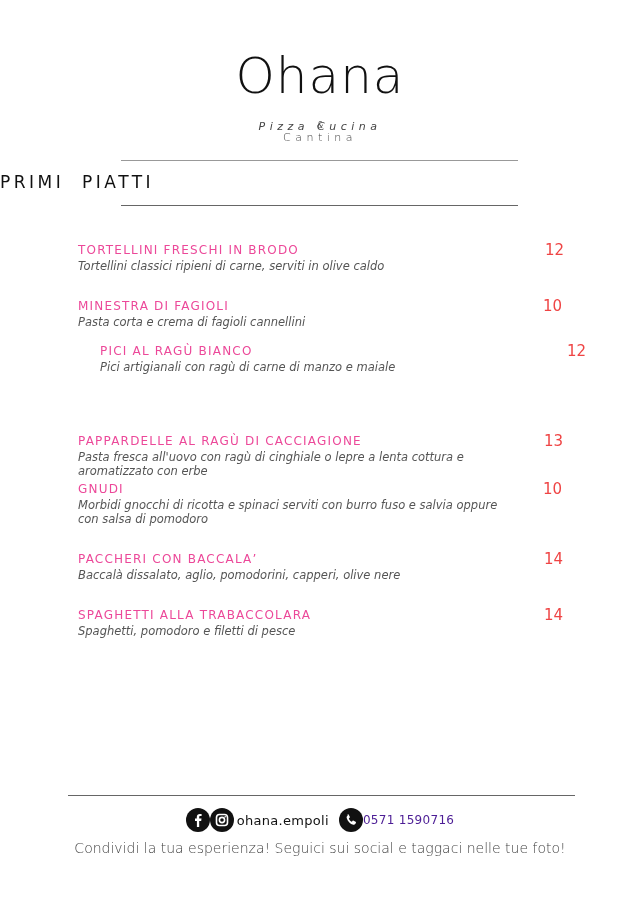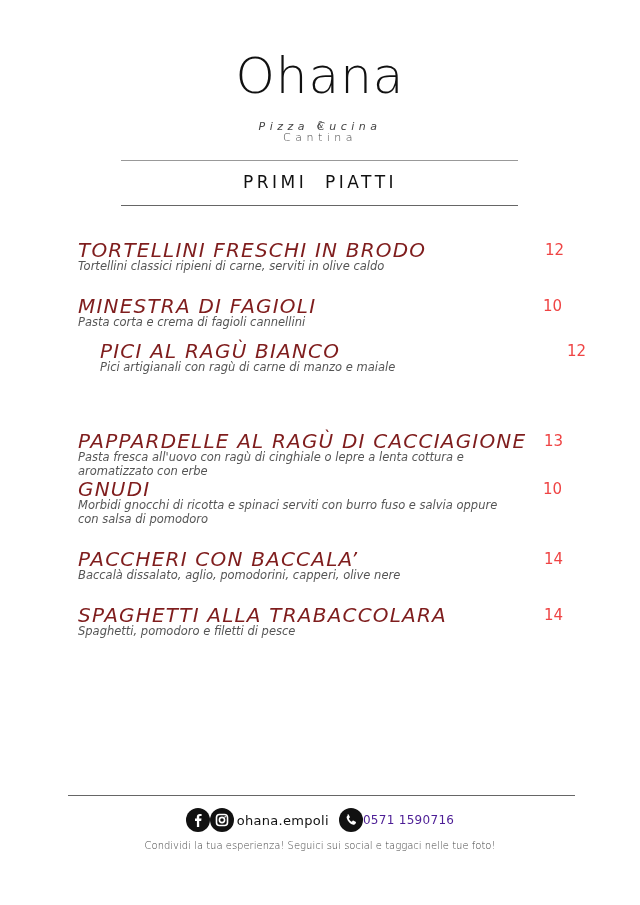"PRIMI PIATTI" .section-title { text-align: center -> none }
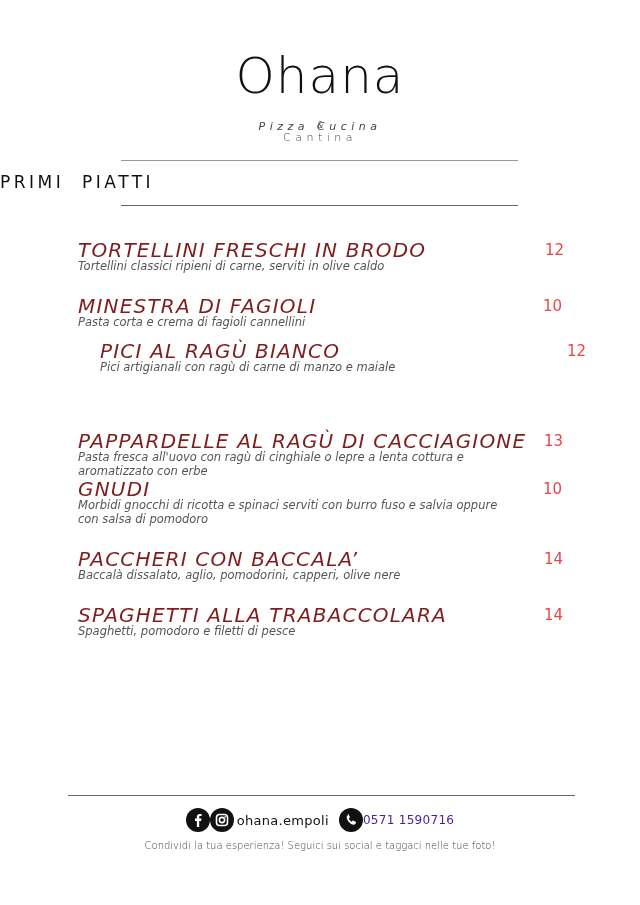"TORTELLINI FRESCHI IN BRODO" .item-name { color: #7f1d1d -> #ec4899; font-size: 20px -> 12px; font-style: italic -> none }
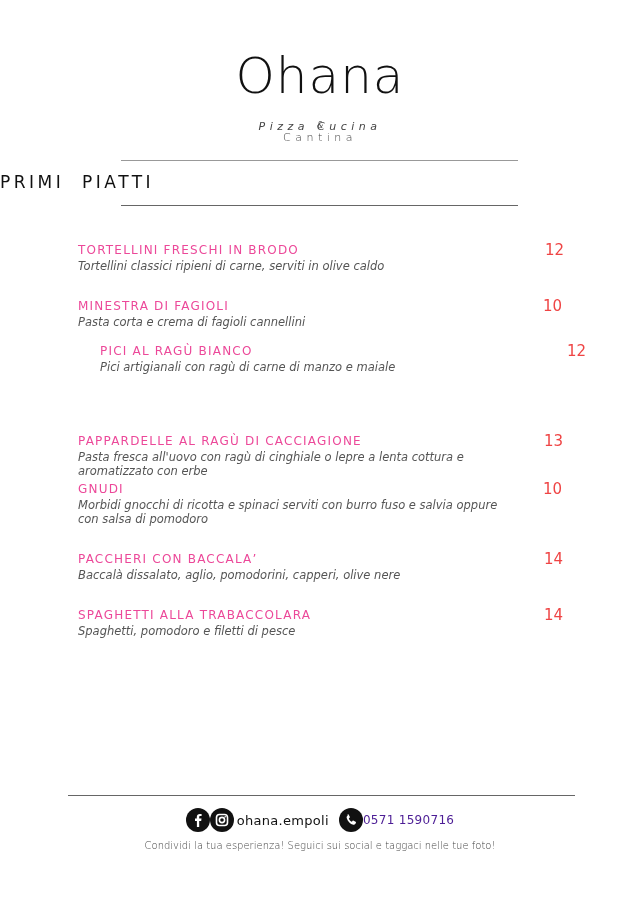"Condividi la tua esperienza! Seguici" .footer-text { font-size: 10px -> 14px }
